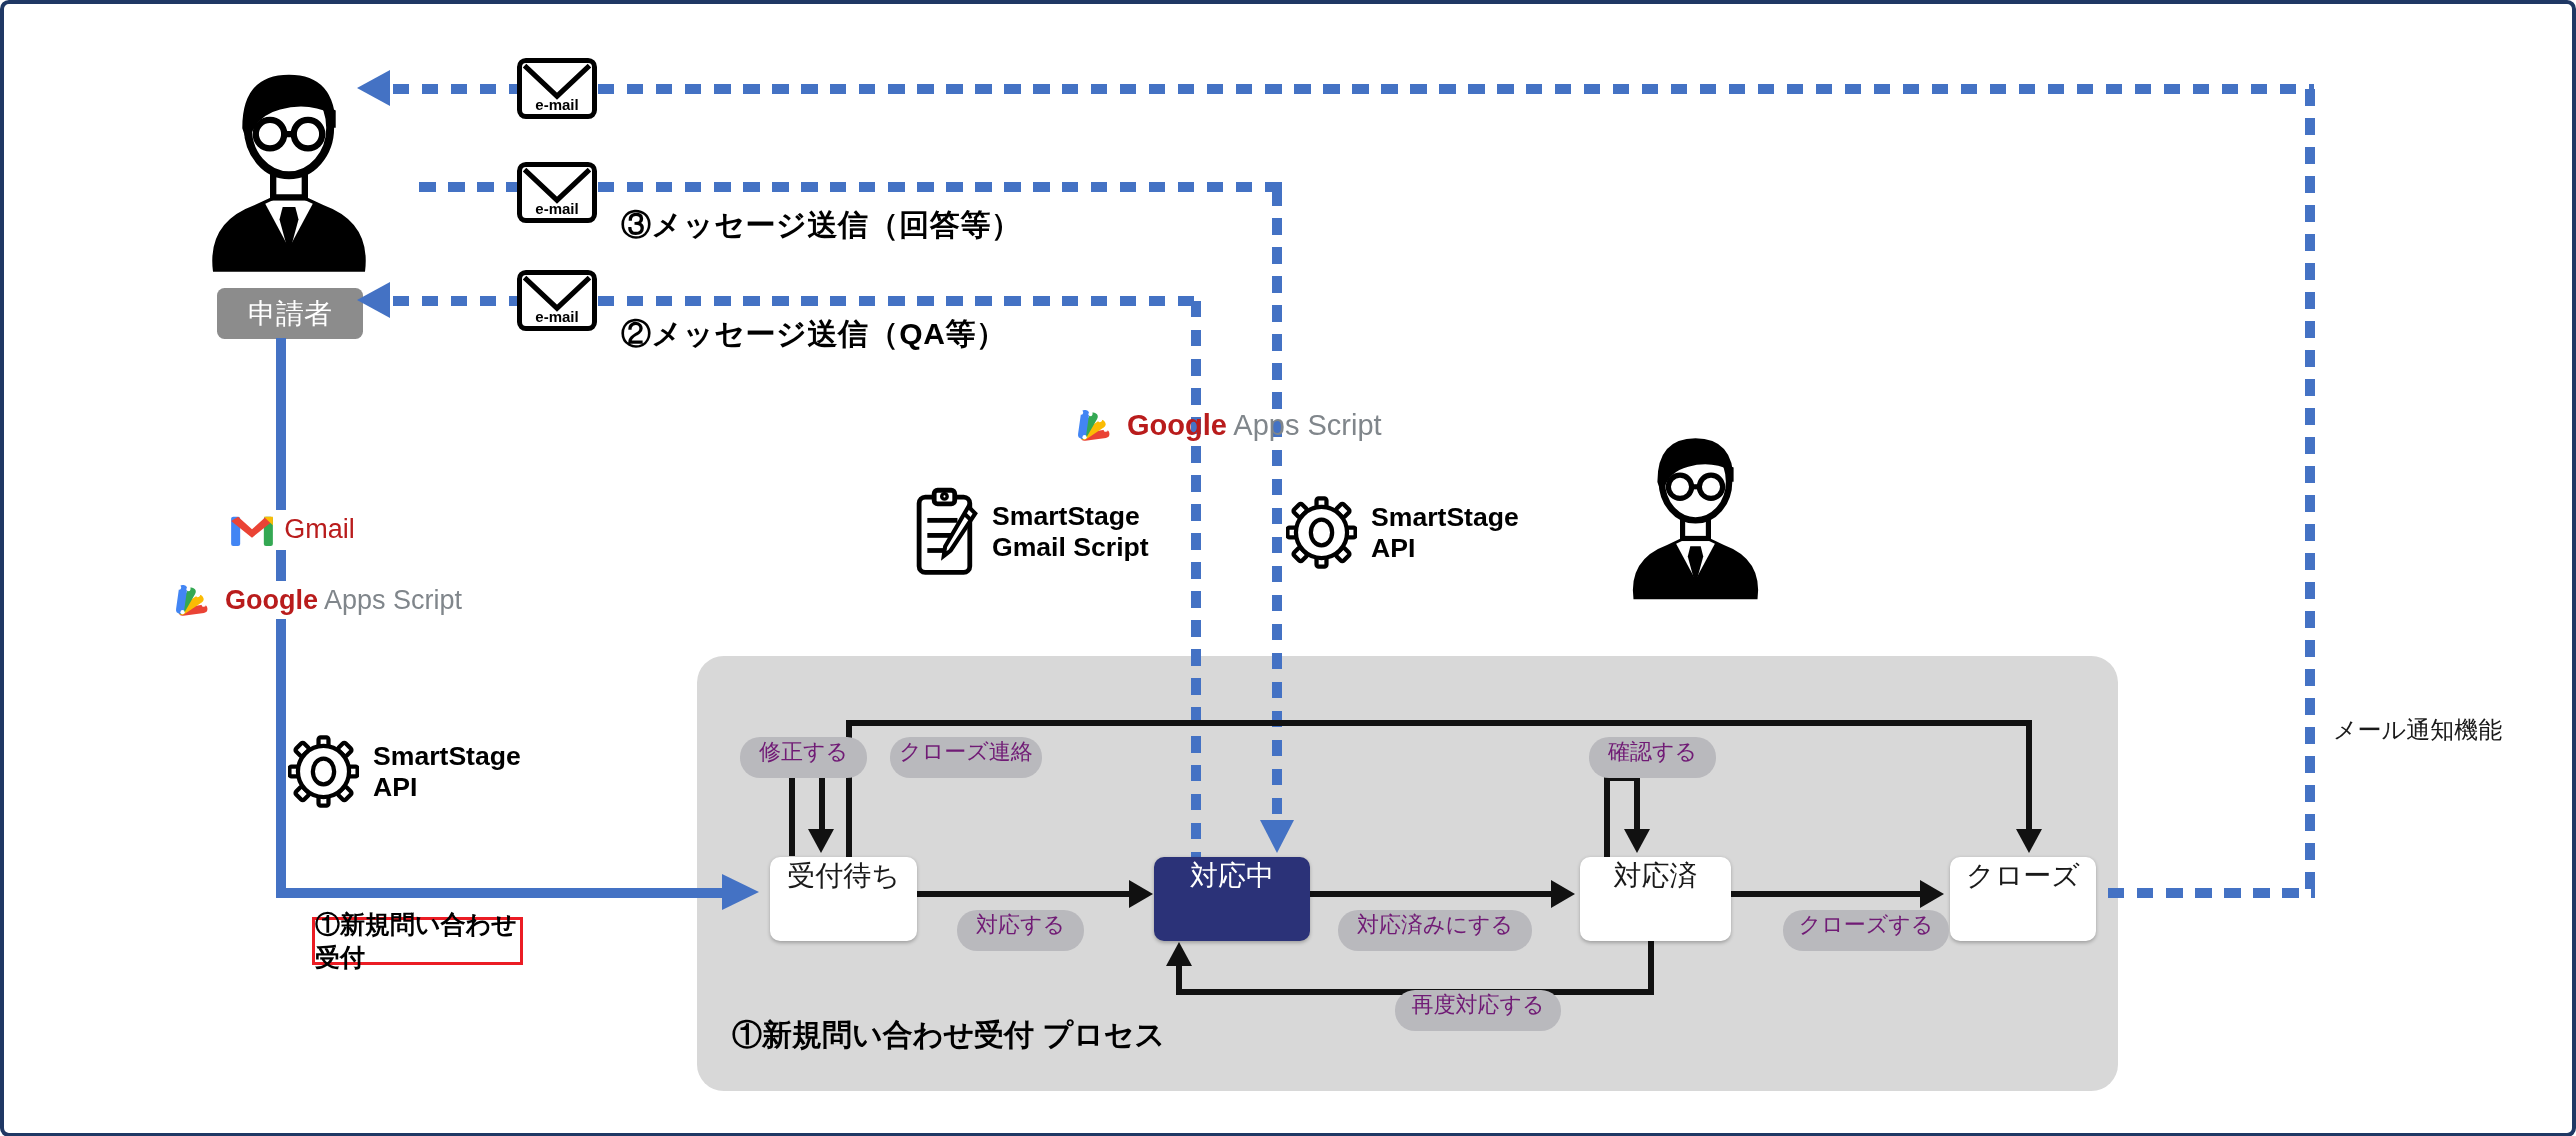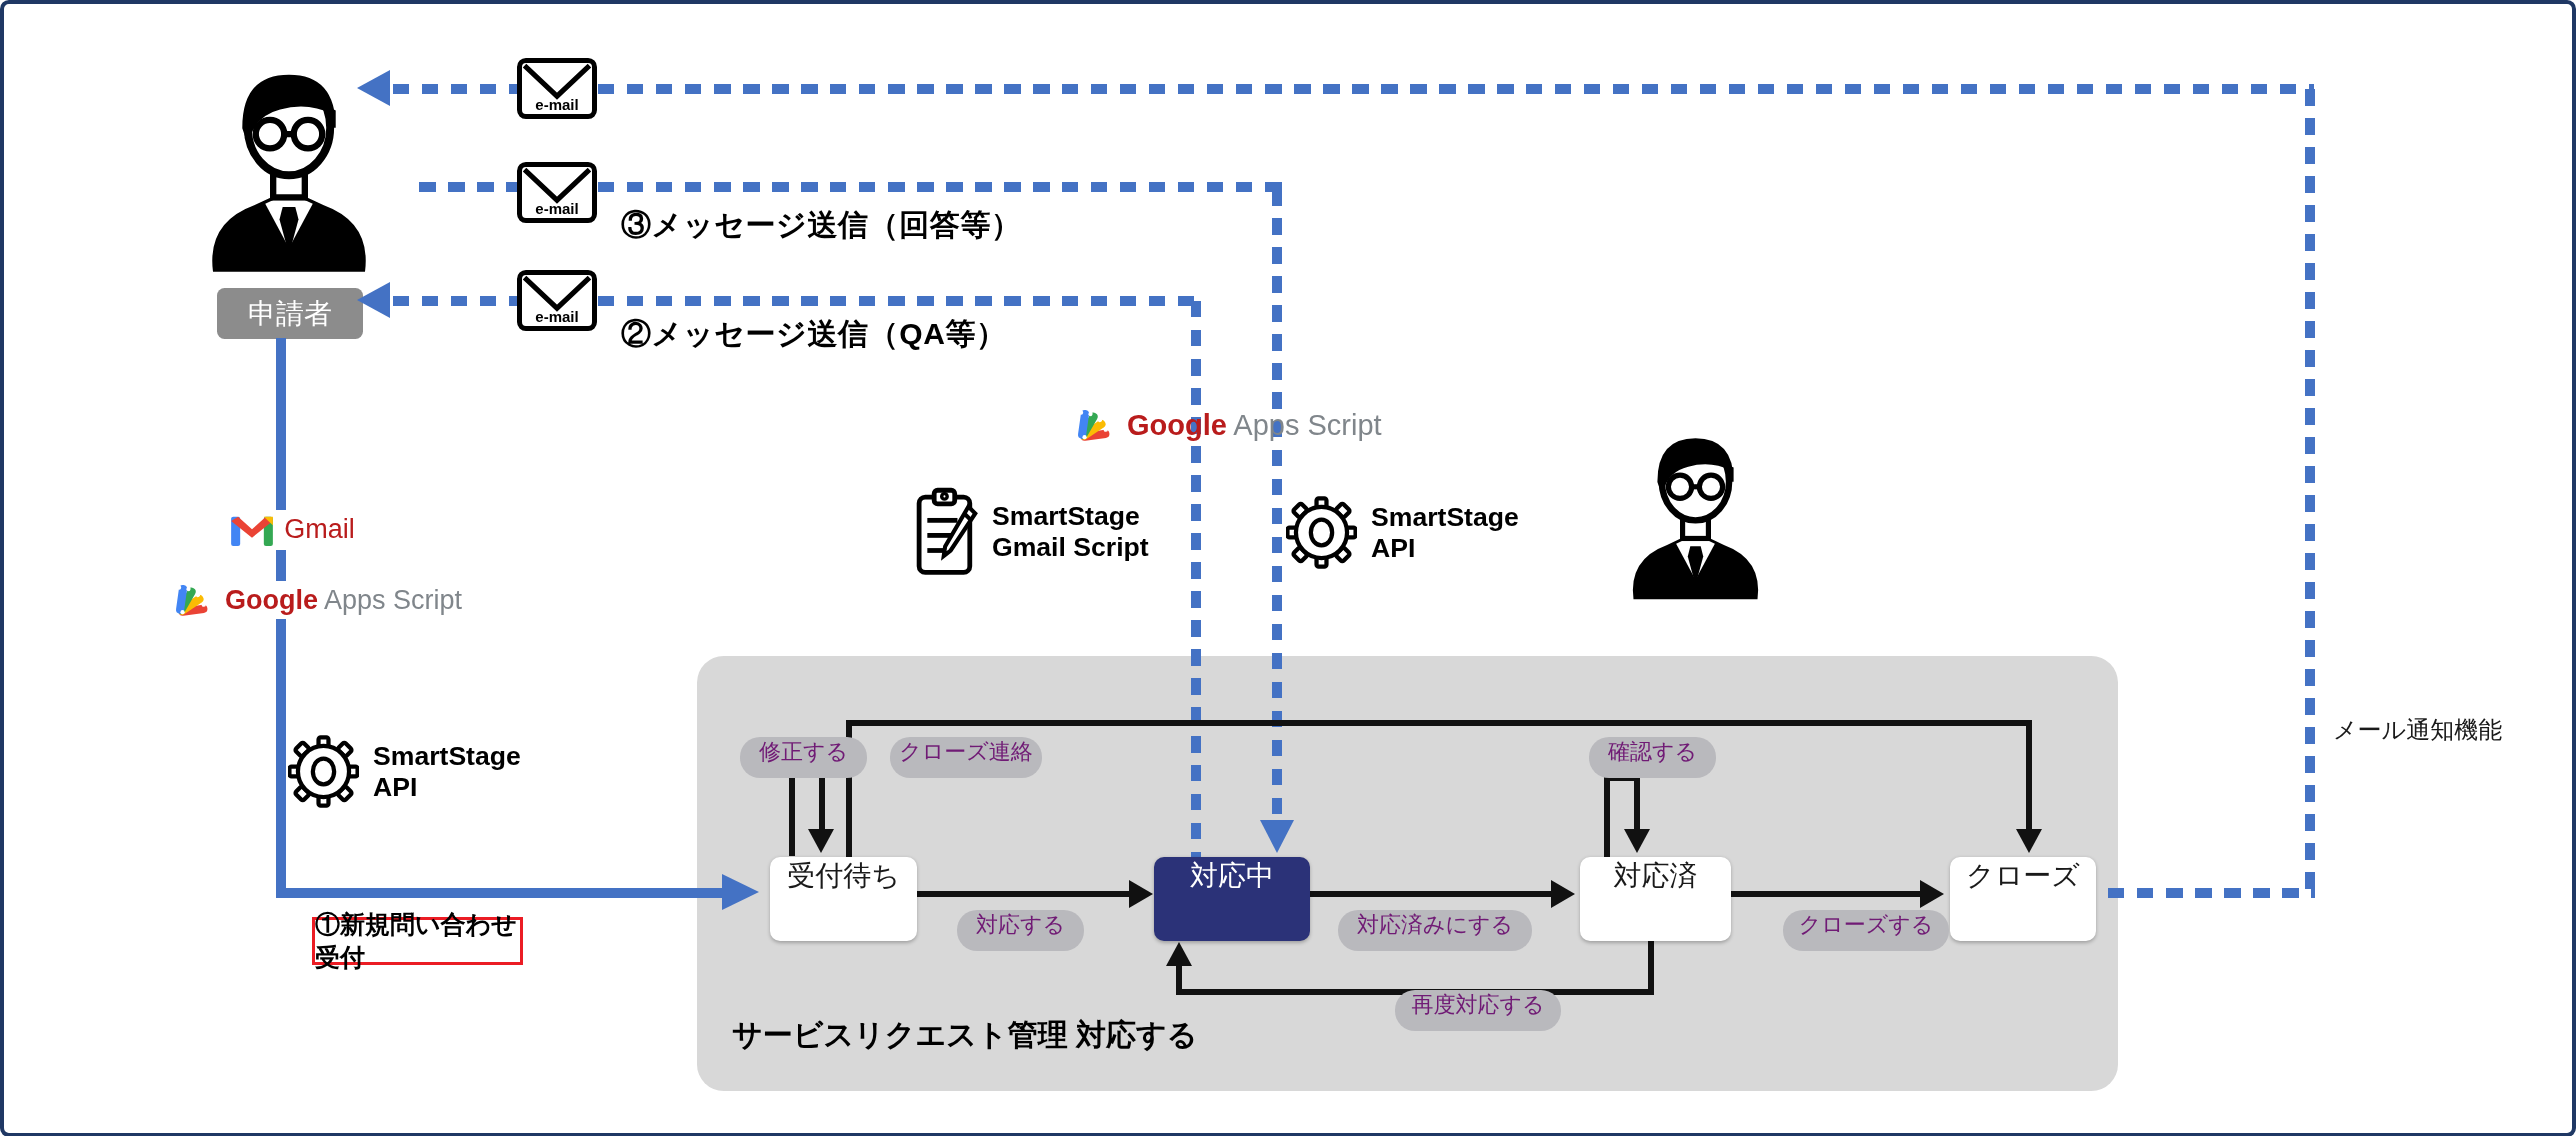"サービスリクエスト管理 対応する" div.panel-title { text: サービスリクエスト管理 対応する -> ①新規問い合わせ受付 プロセス }
